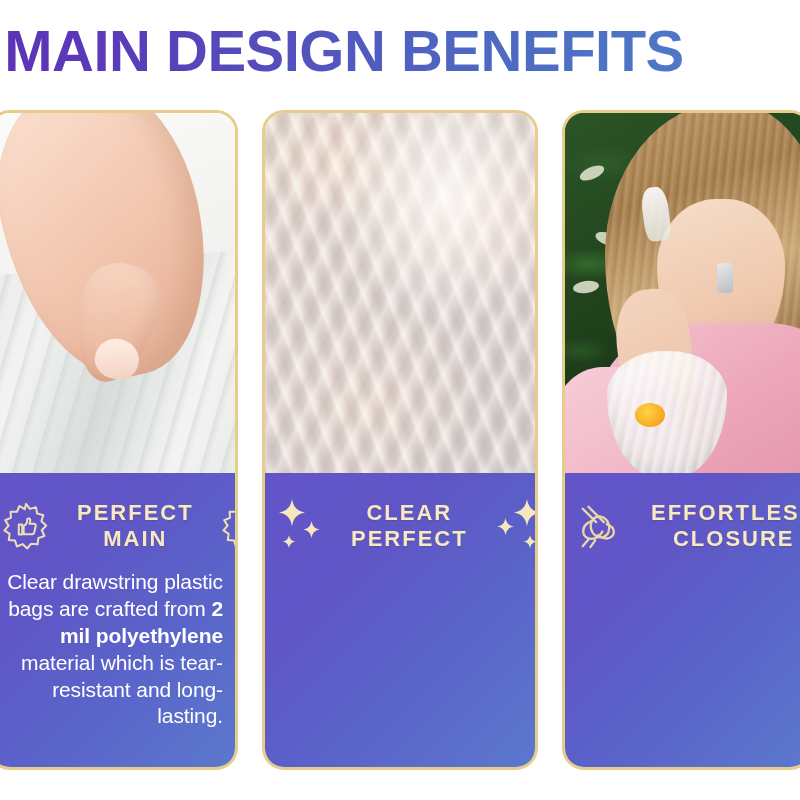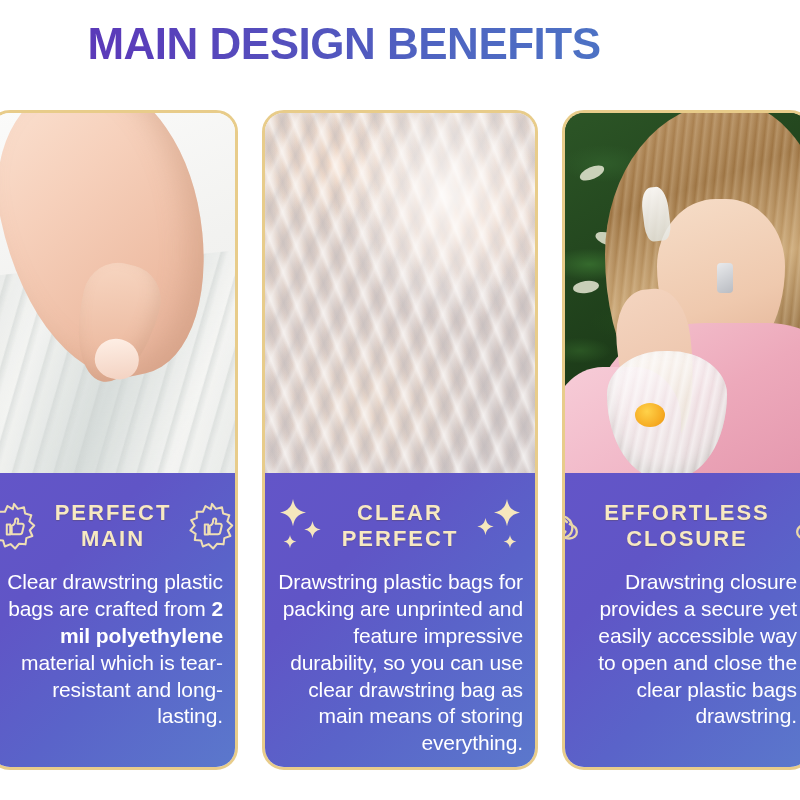"MAIN DESIGN BENEFITS" .page-title { font-size: 44px -> 58px }
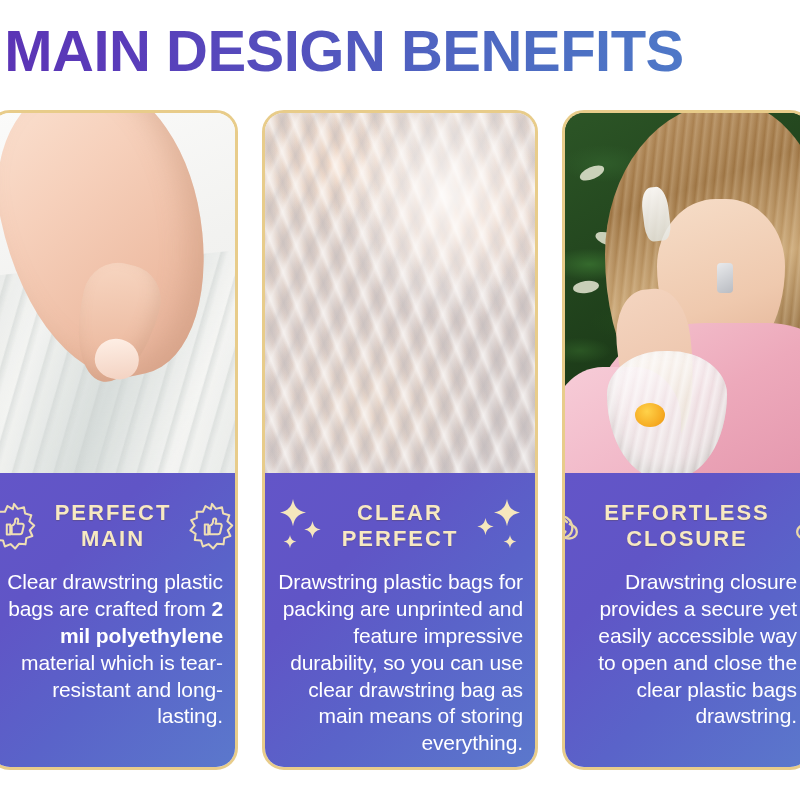"PERFECT" .panel-head { gap: 14px -> 24px; justify-content: center -> flex-start }
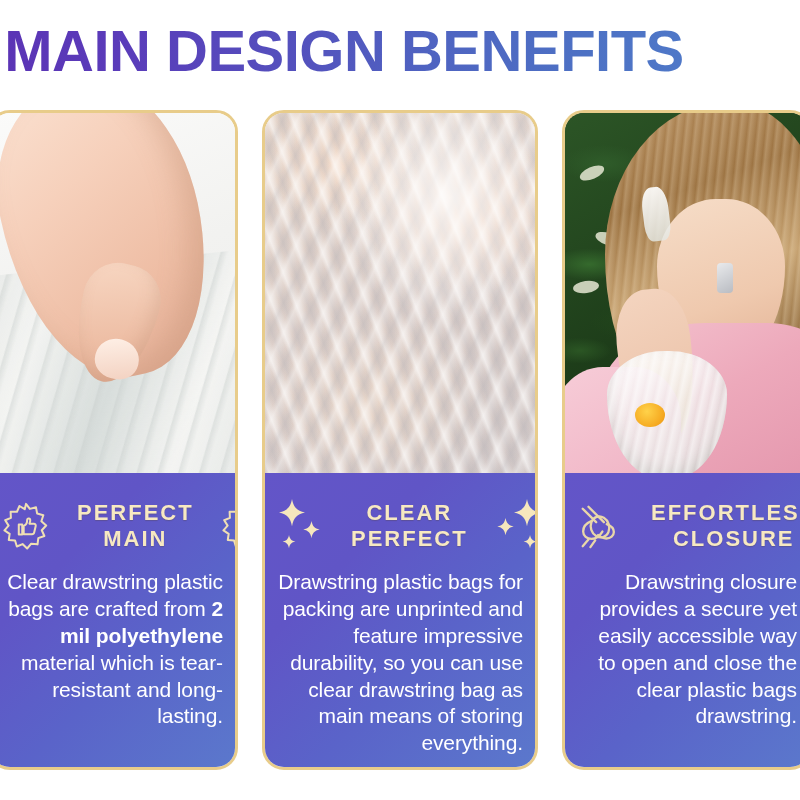"Drawstring plastic bags for packing" p.card-body { html: <p><span>Drawstring plastic bags for packing are unprinted and feature impressive durability, so you can use clear drawstring bag as main means of storing everything.</span><b></b><span></span></p> -> none }
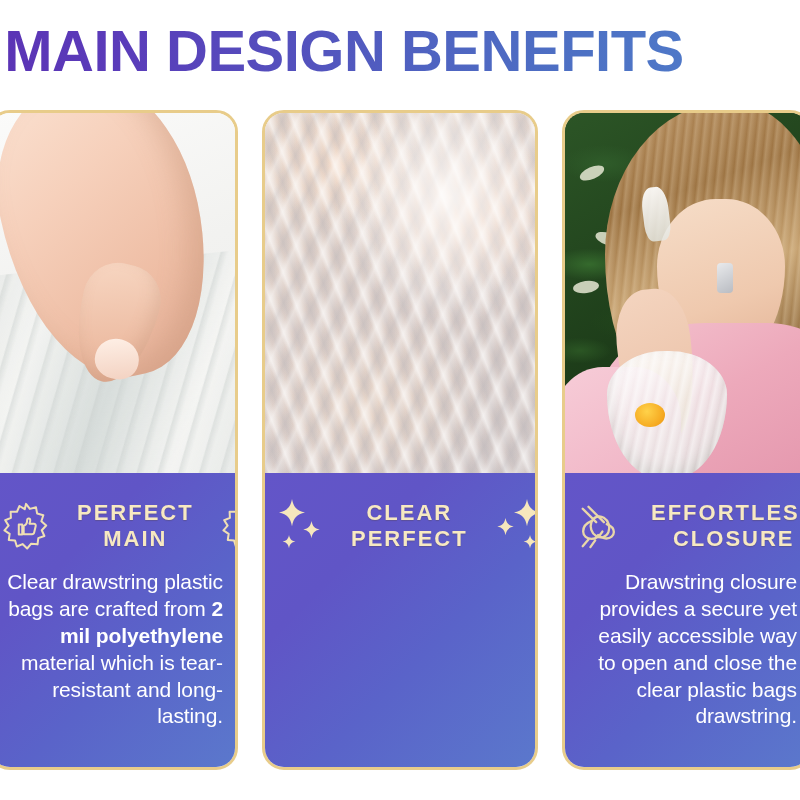"Drawstring closure provides a secure" p.card-body { html: <p><span>Drawstring closure provides a secure yet easily accessible way to open and close the clear plastic bags drawstring.</span><b></b><span></span></p> -> none }
